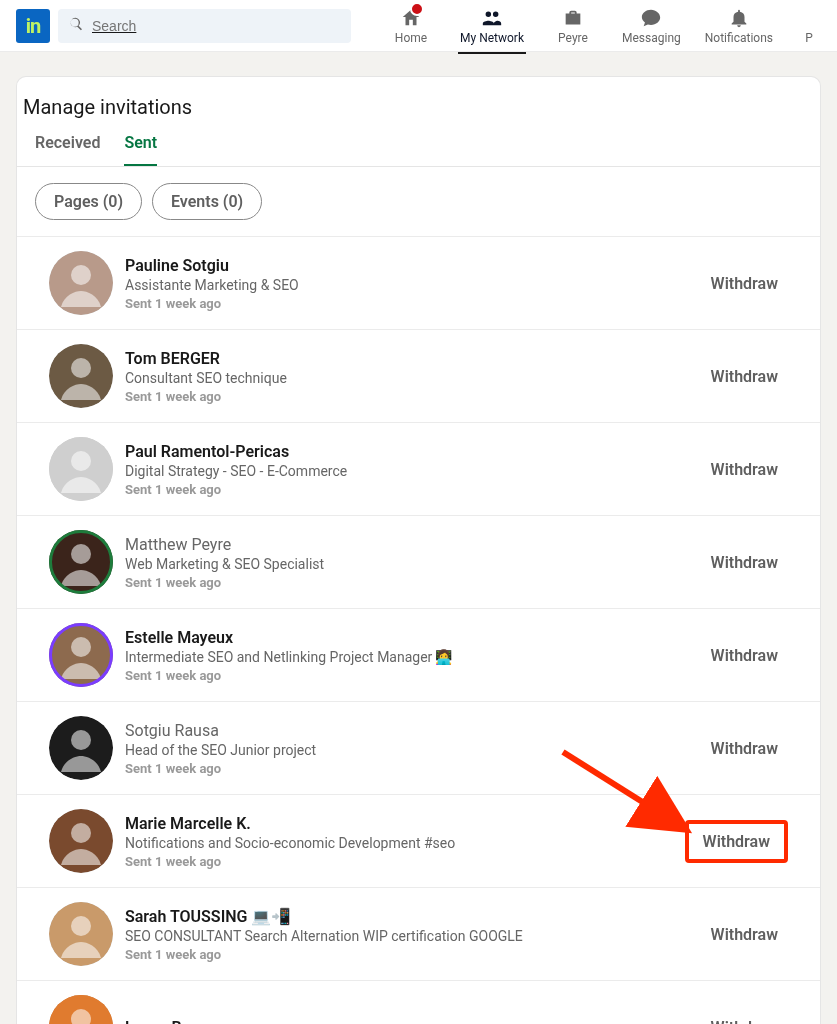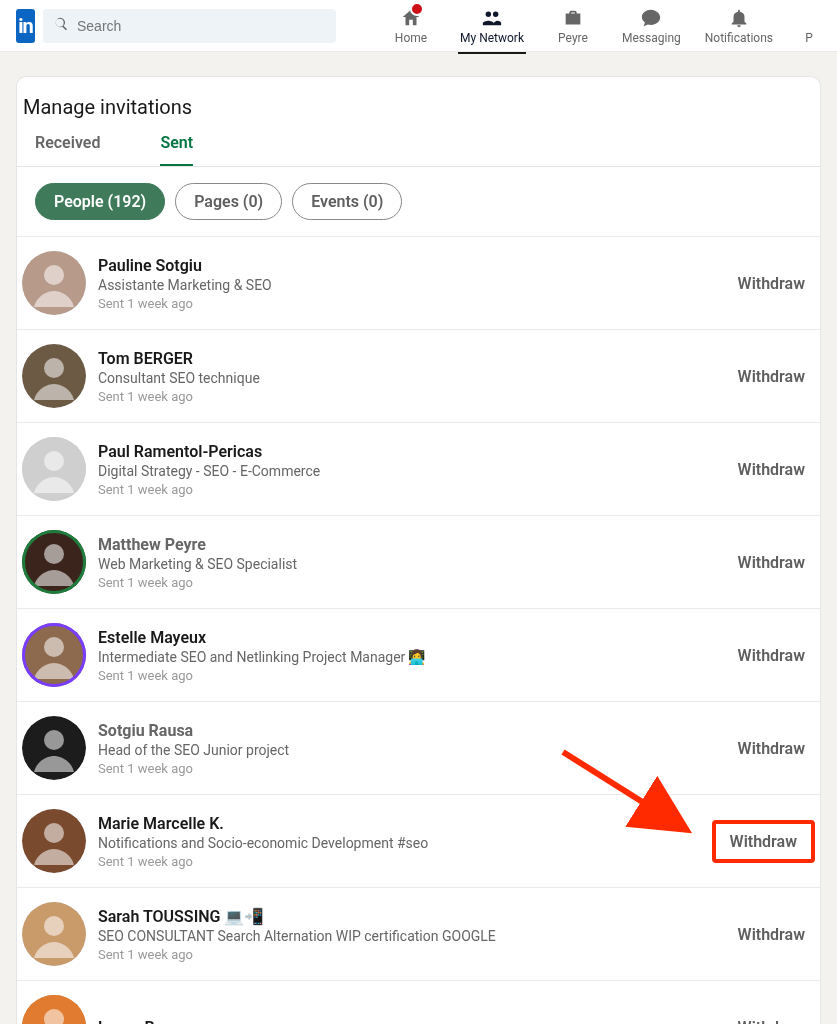"in" .logo { color: #ffffff -> #bef264; width: 19px -> 34px }
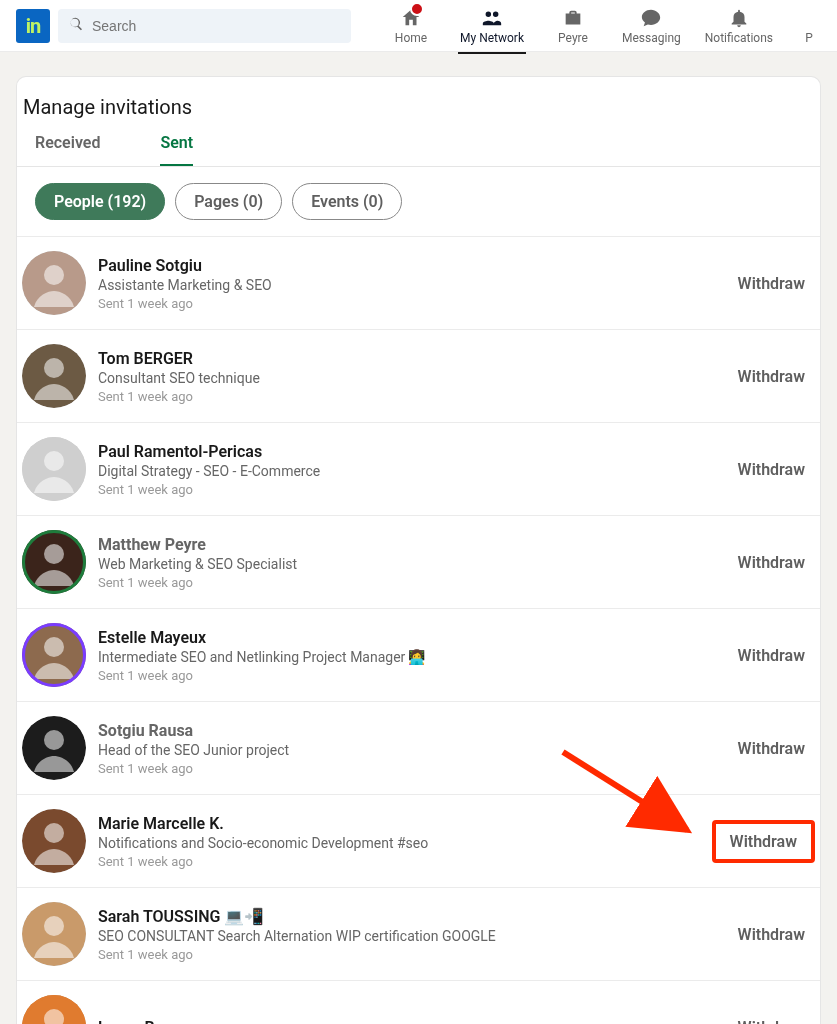"Search" .search-wrap { text-decoration: none -> underline }
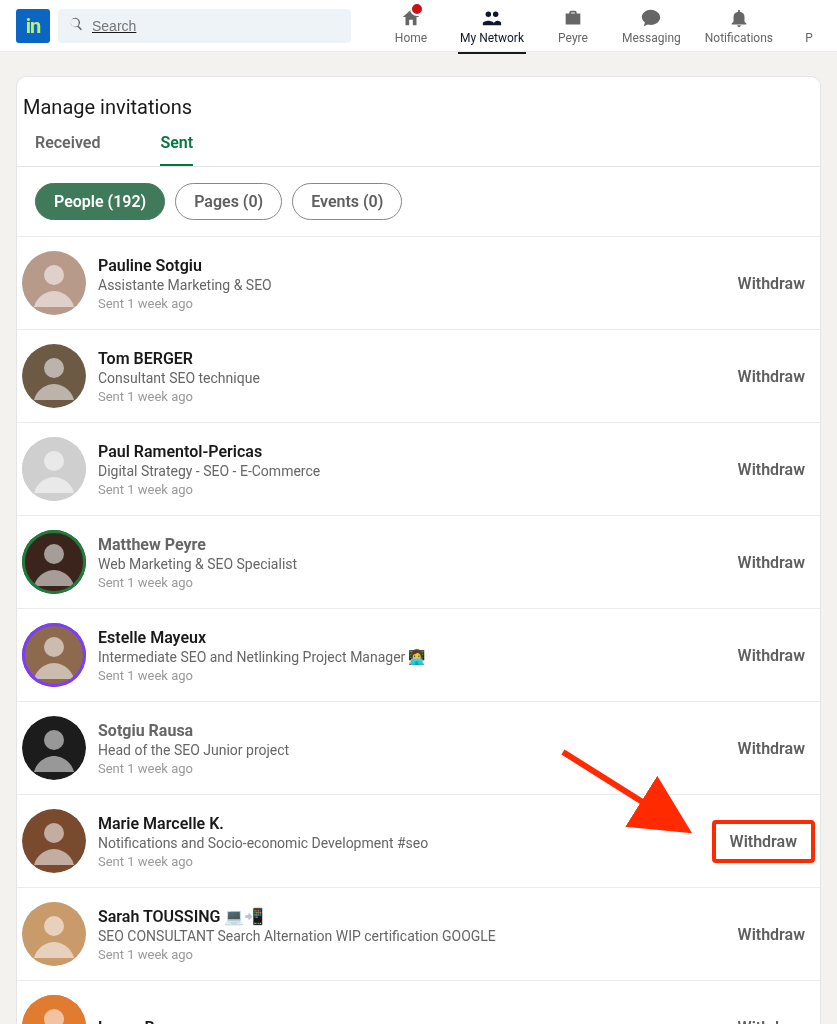"Received" .tabs { gap: 44px -> 24px }
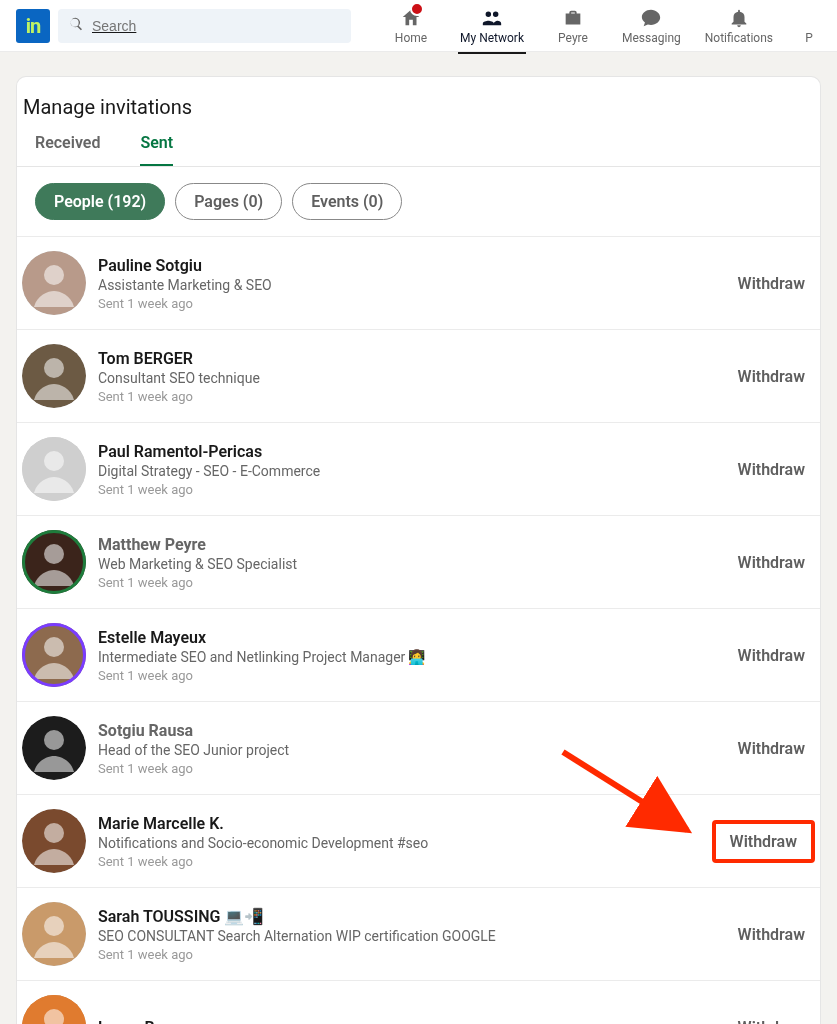"Sent" .tab.active { margin-left: 16px -> none }
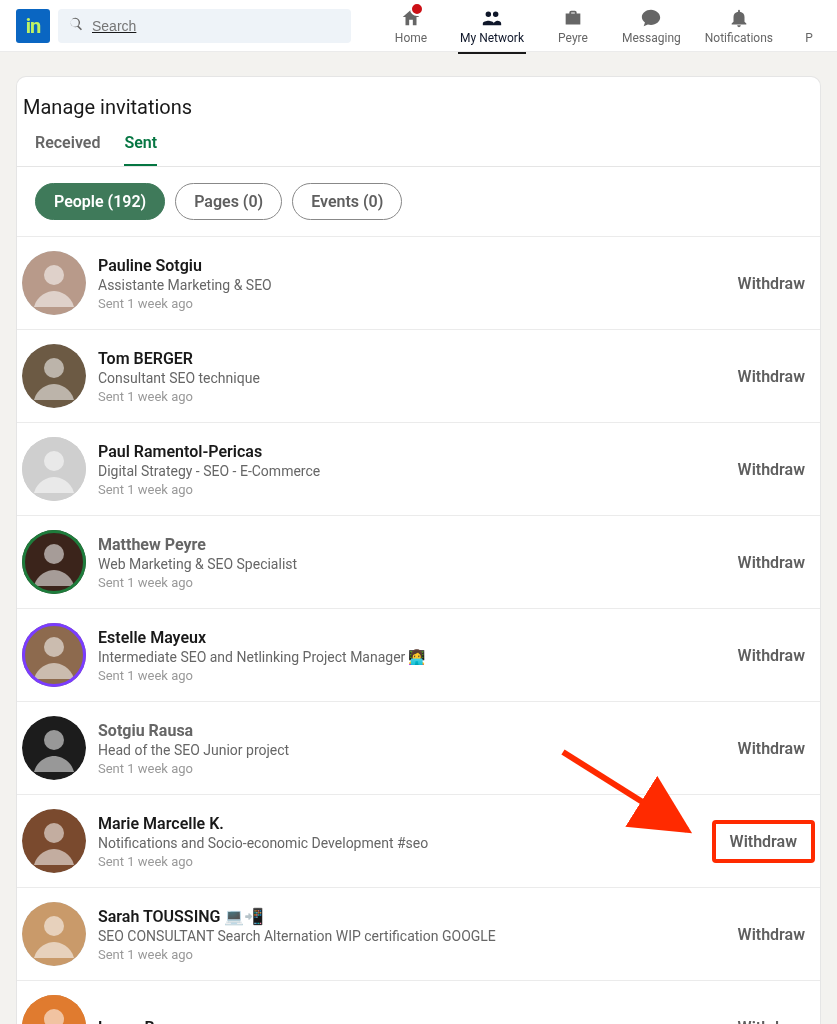"People (192)" div.pill { html: <div>People (192)</div> -> none }
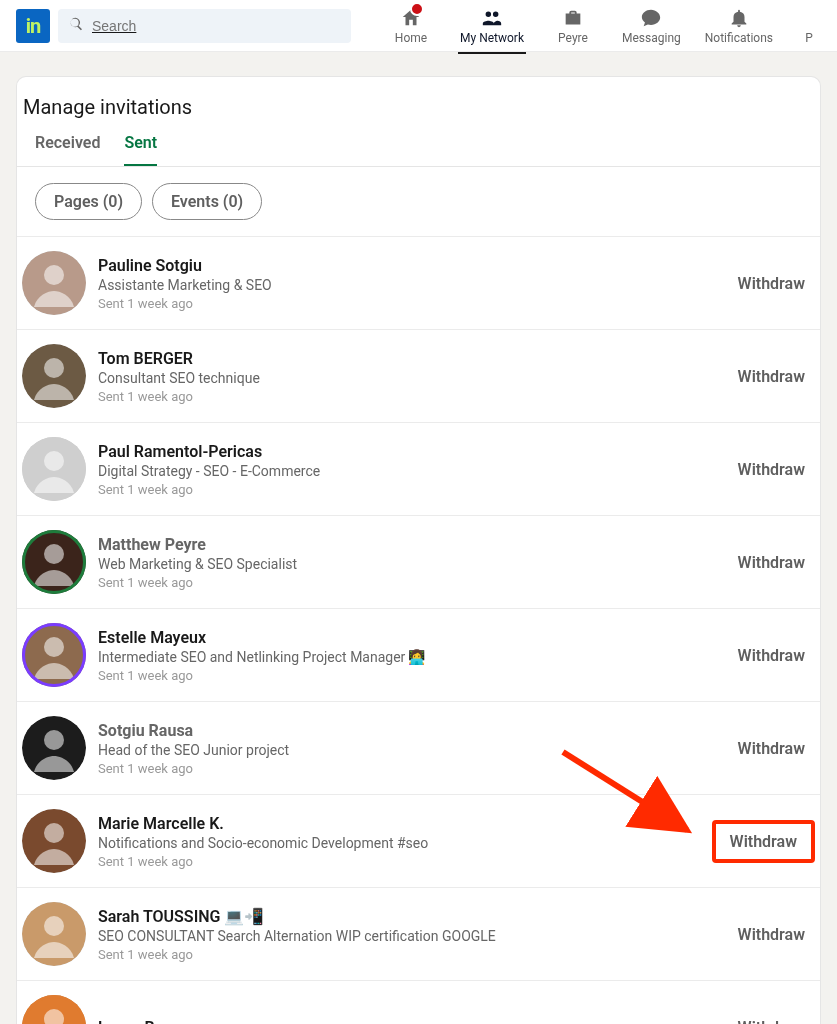"Pauline Sotgiu" .row { padding: 14px 5px -> 14px 32px }
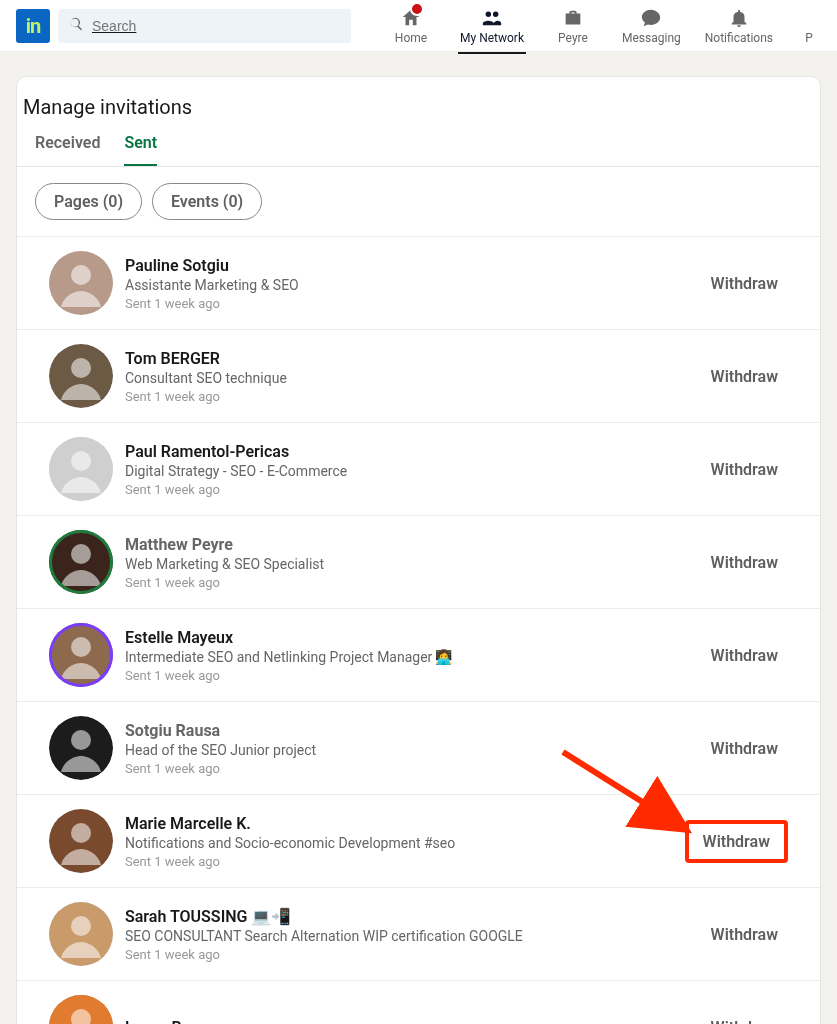"Sent 1 week ago" .time { font-weight: none -> bold }
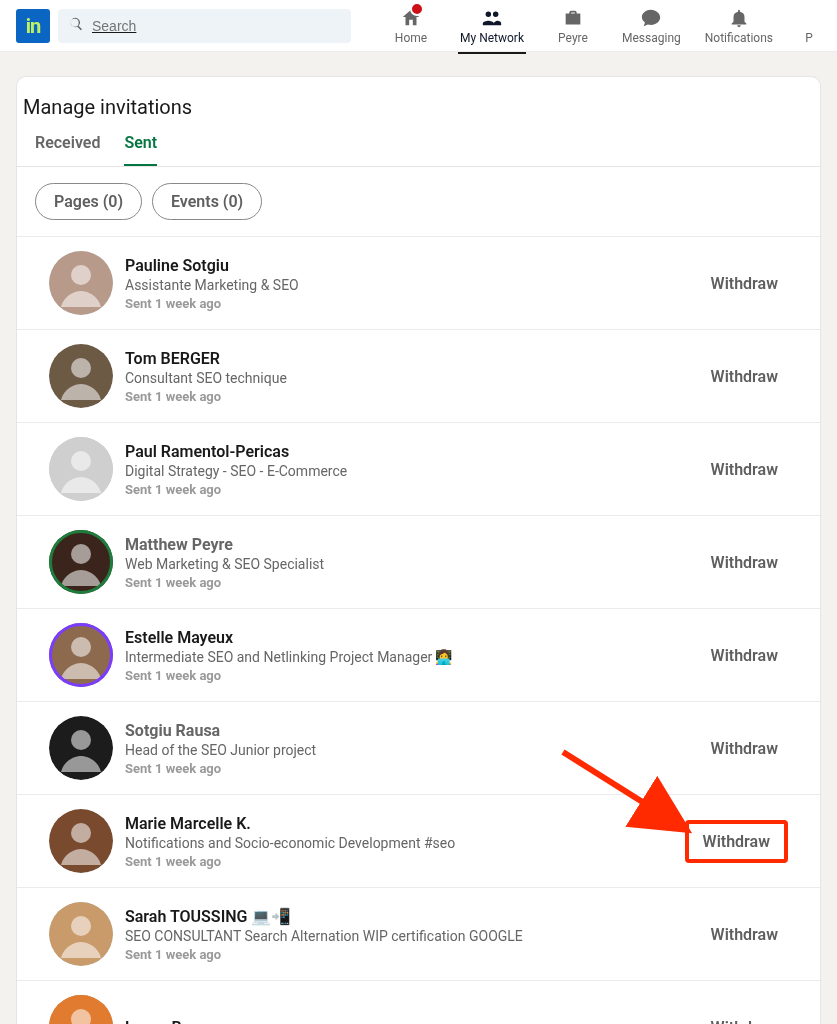"Matthew Peyre" .name.light { font-weight: 700 -> 400 }
